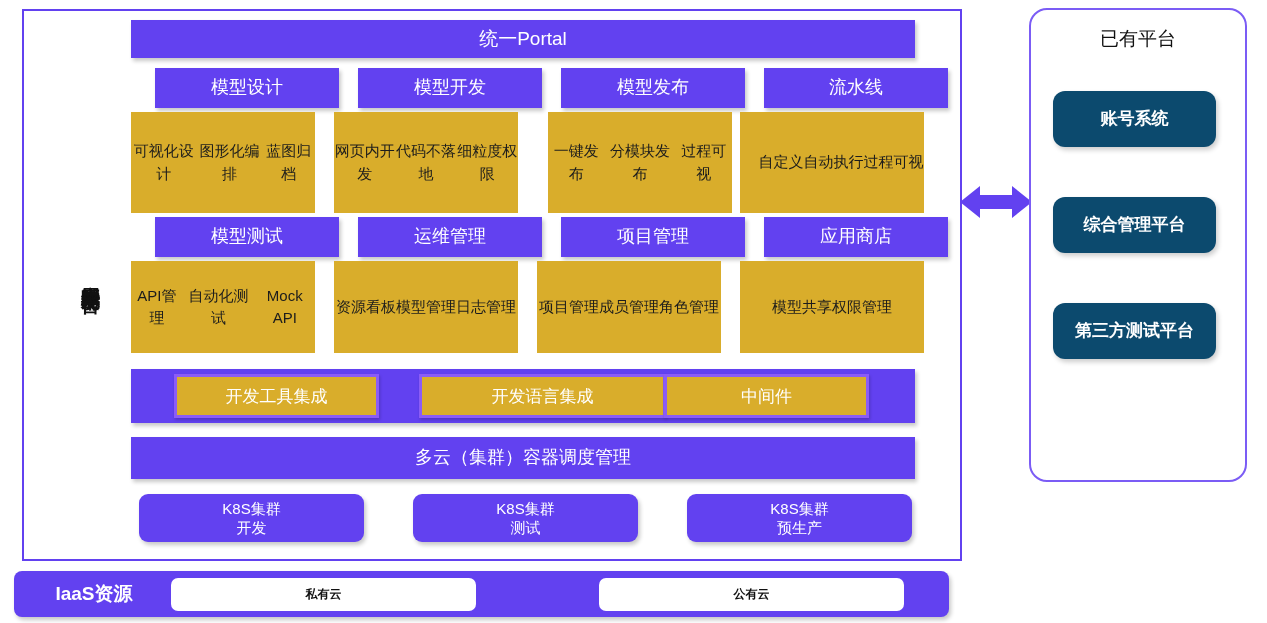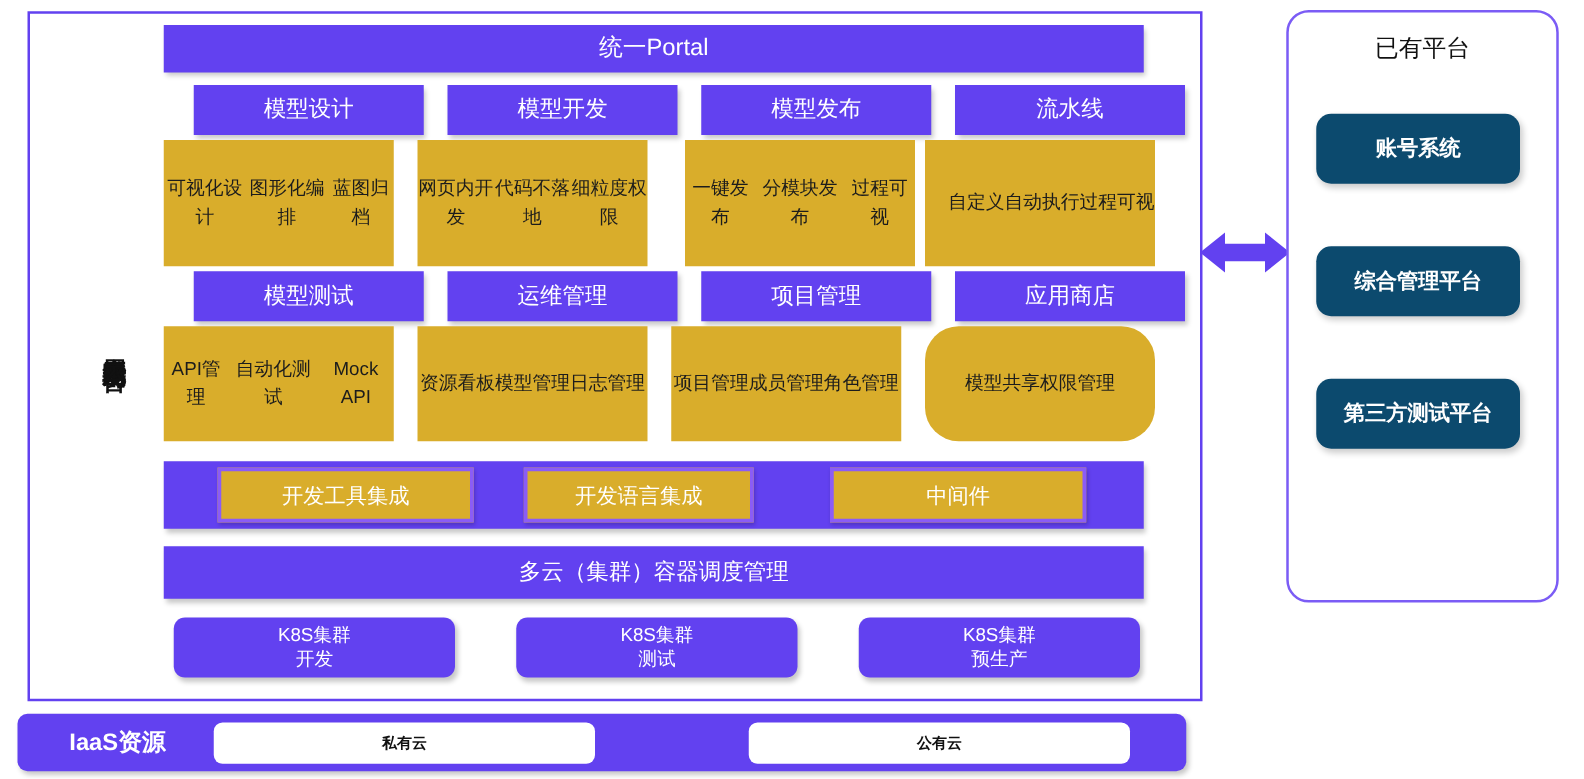"模型共享" div.box { border-radius: 27px -> none }
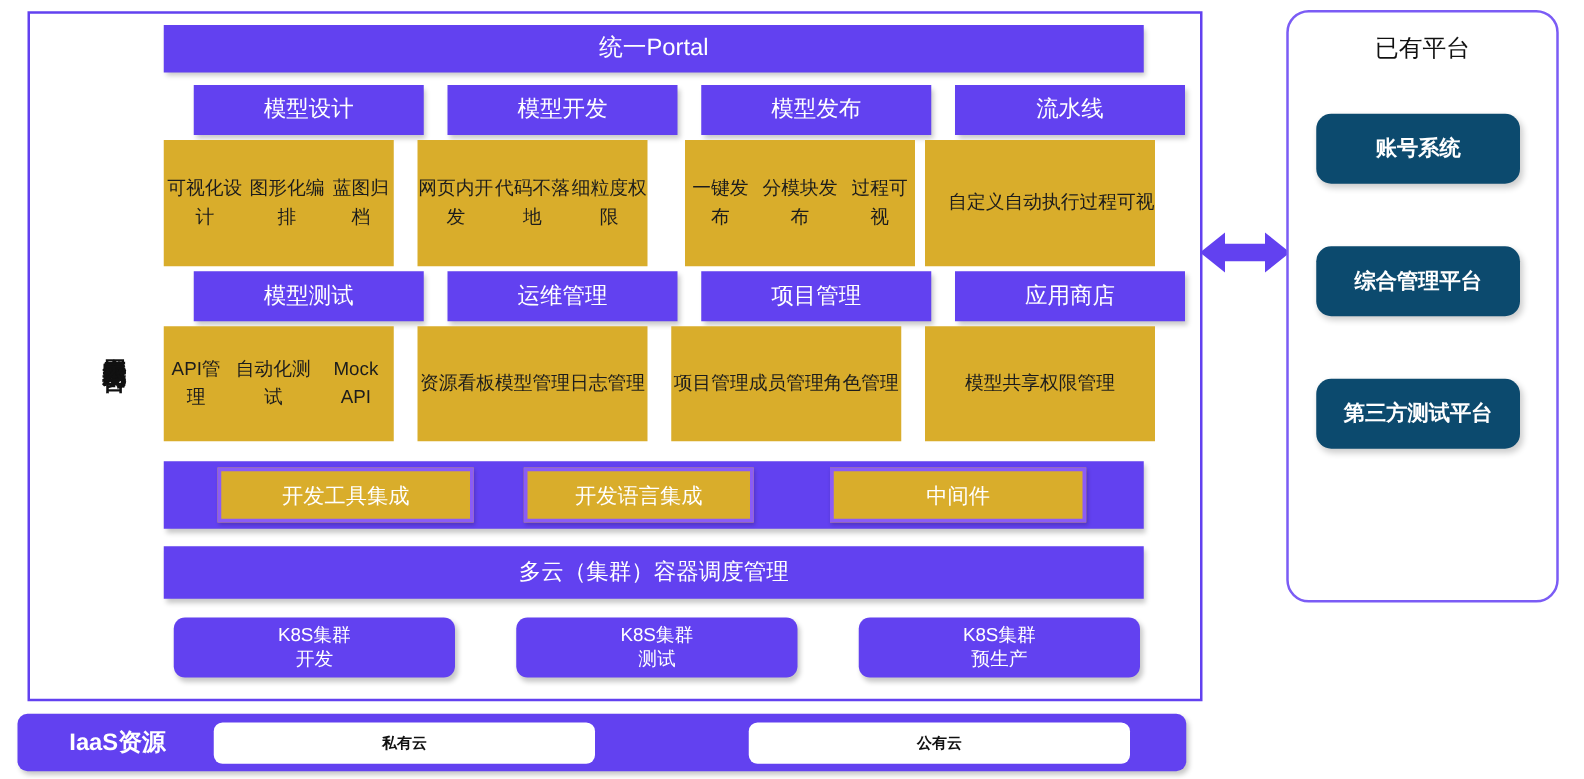"开发语言集成" div.integration-chip { width: 184px -> 247px }
